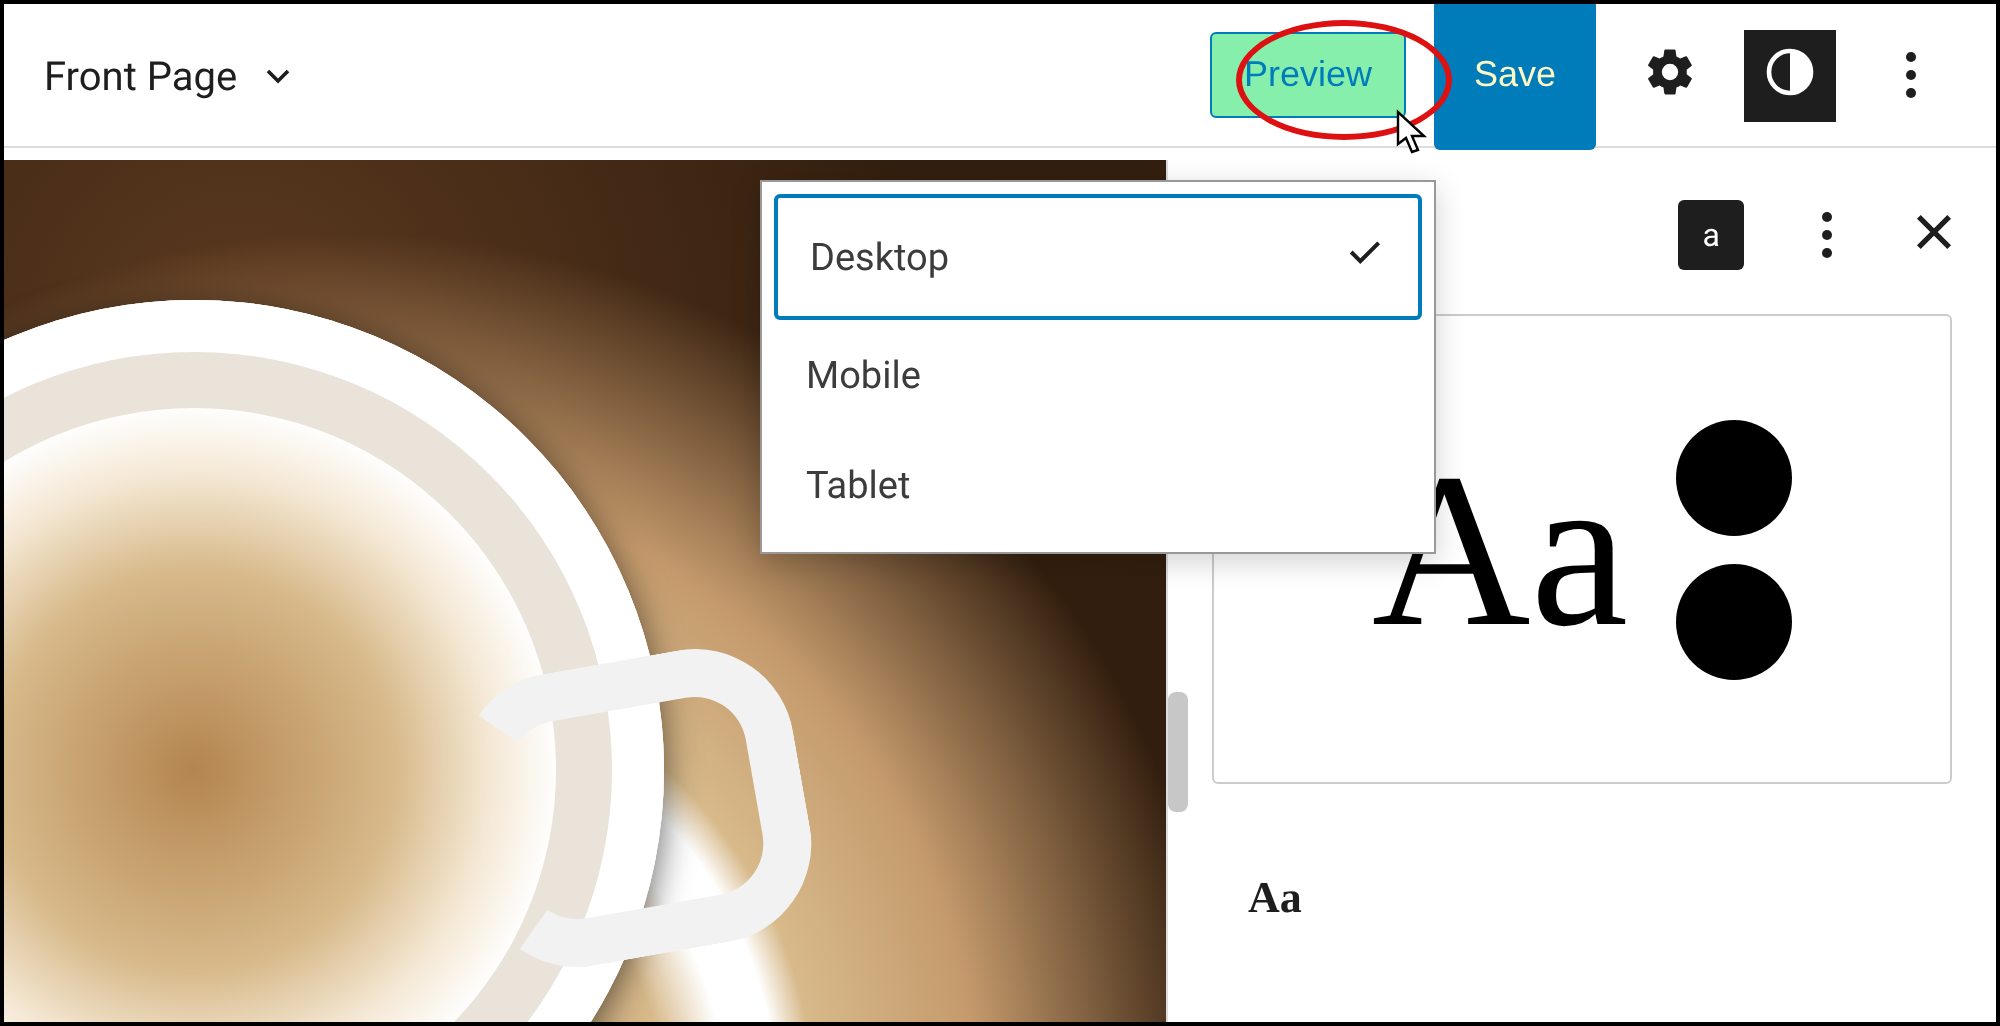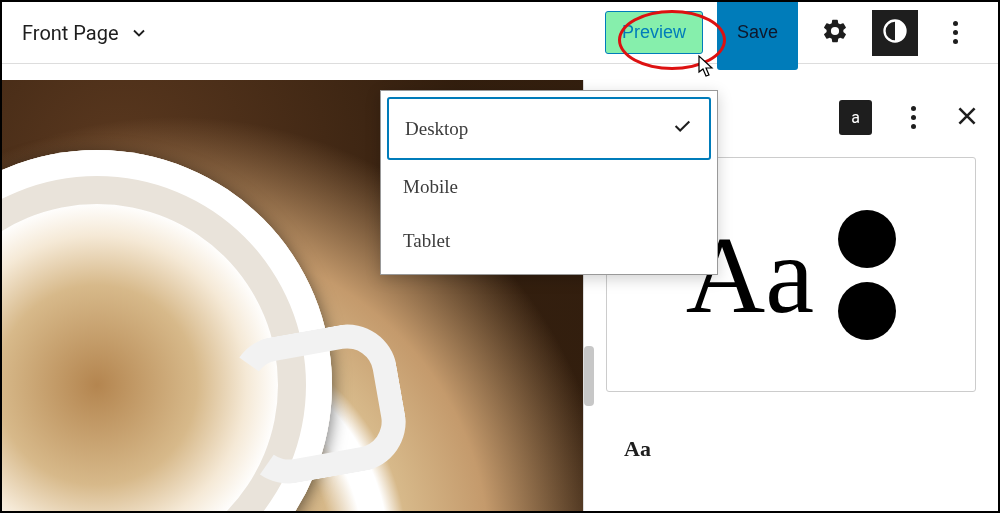"Front Page" .toolbar { height: 62px -> 72px }
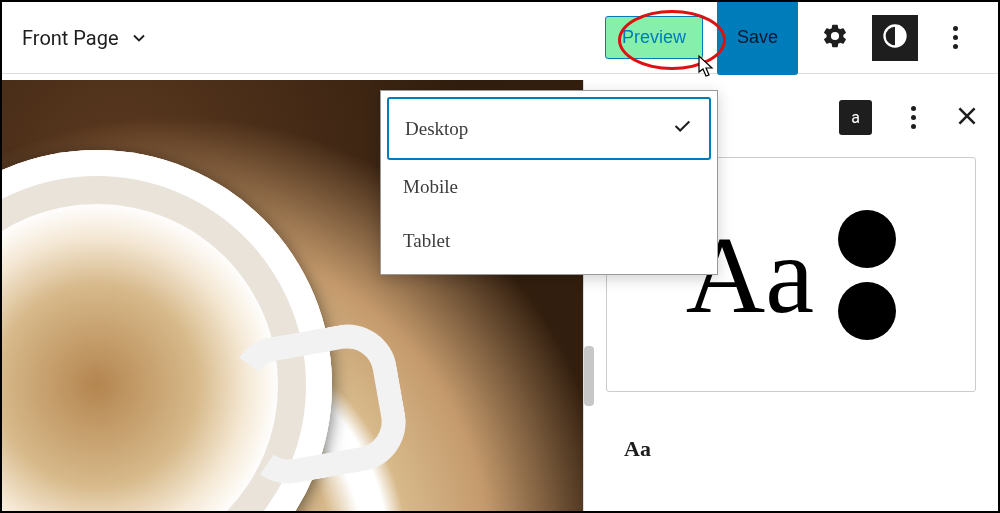"Save" .save-btn { color: #0f172a -> #fef9c3 }
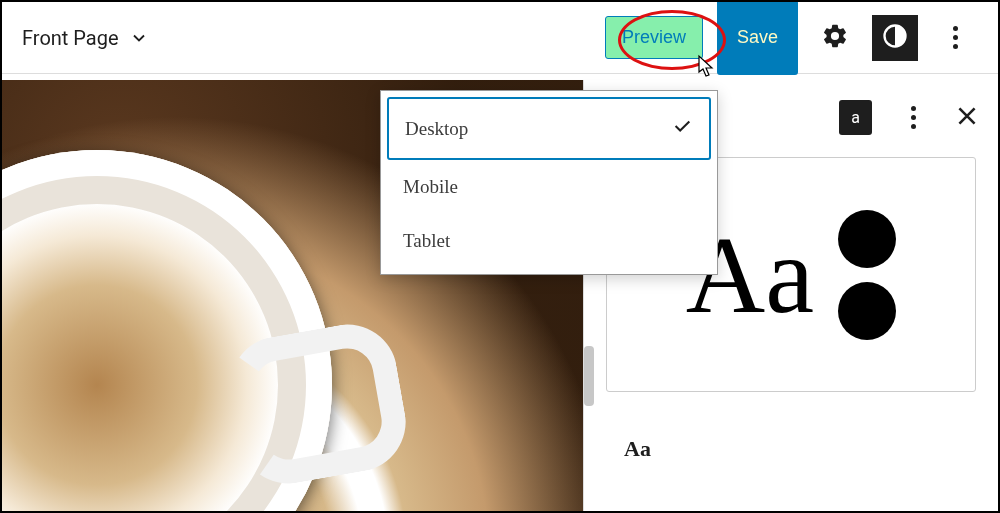"Desktop" .dropdown { font-family: Liberation Serif, serif -> none }
